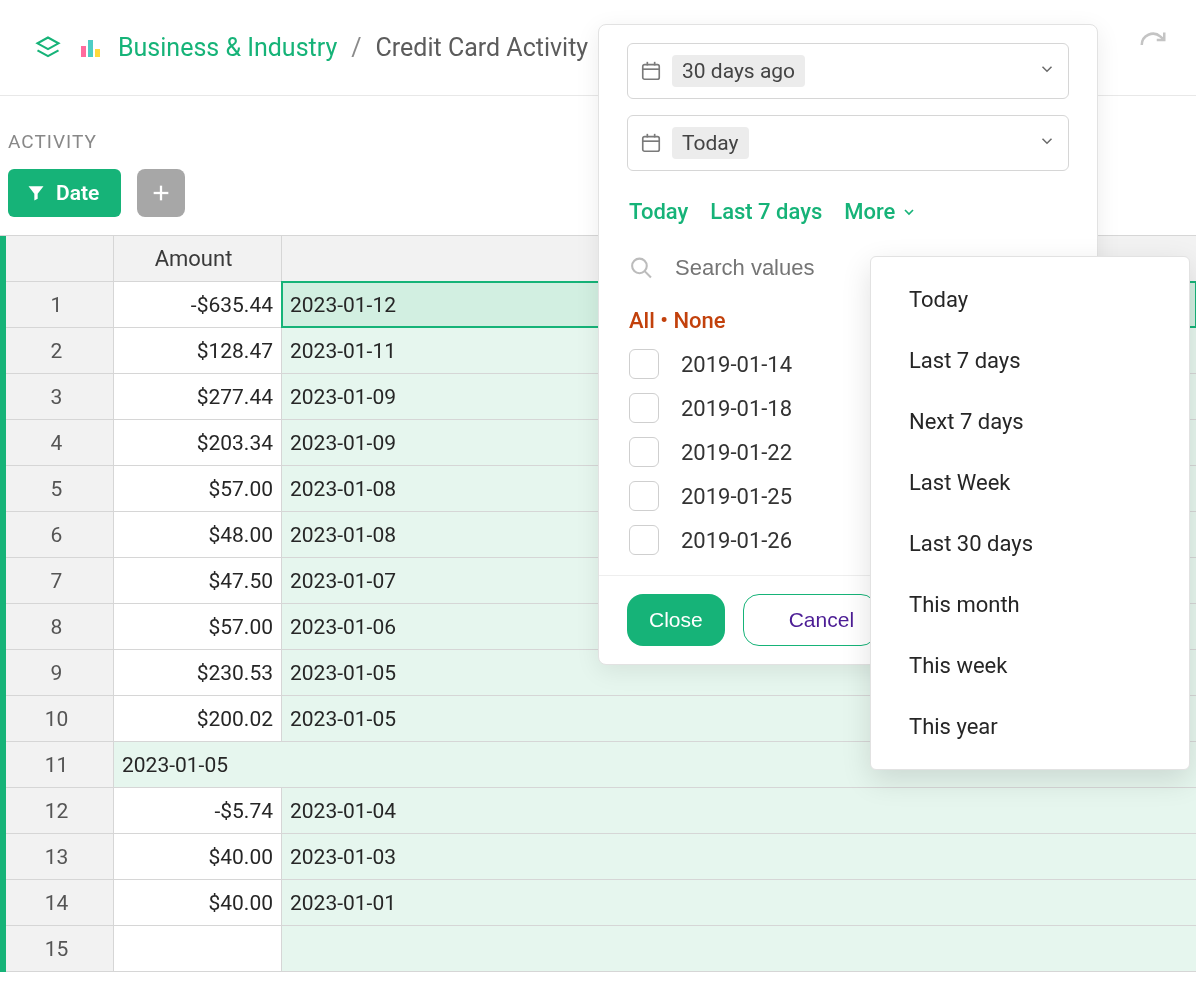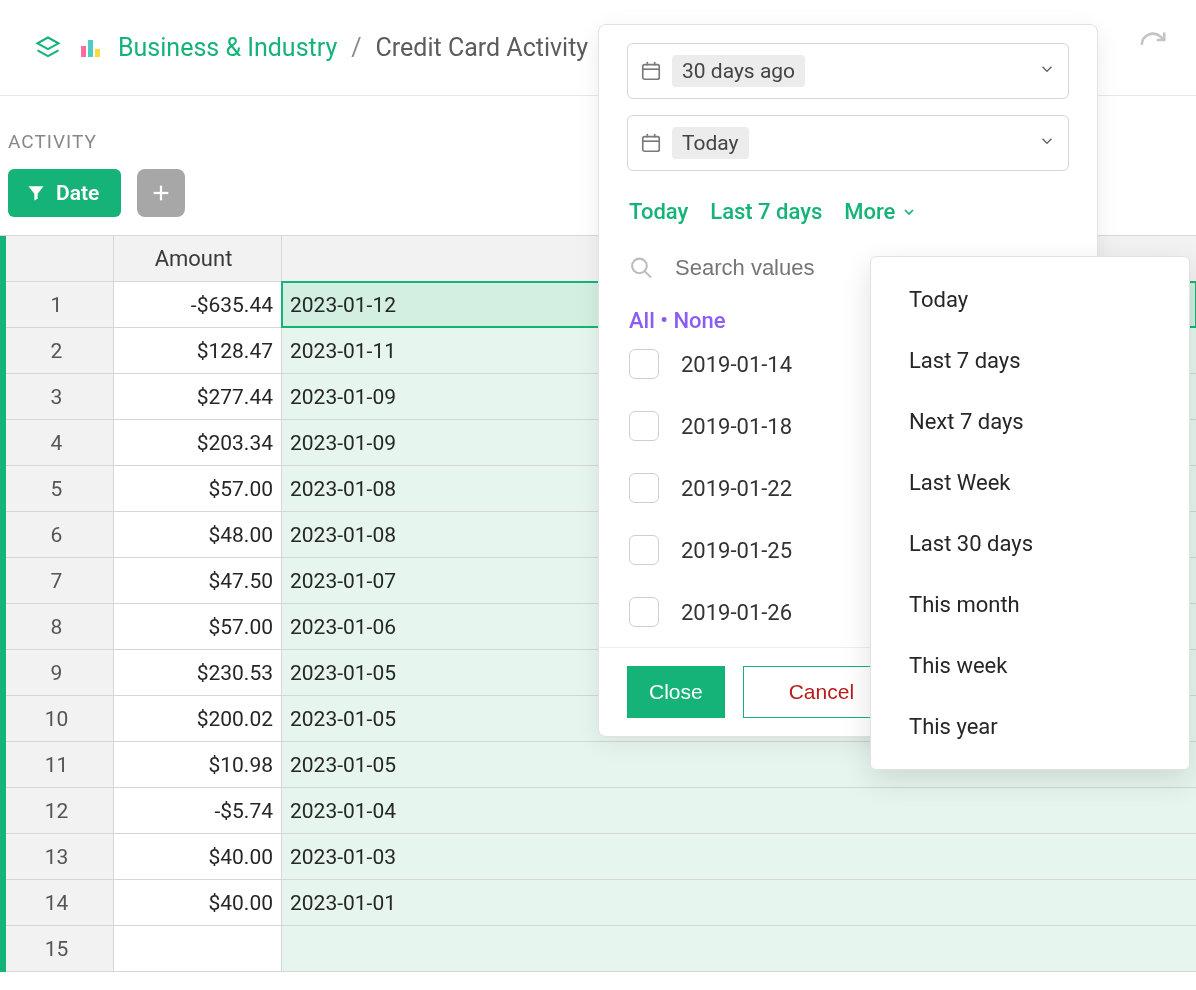"All • None" .all-none { color: #8b5cf6 -> #c2410c }
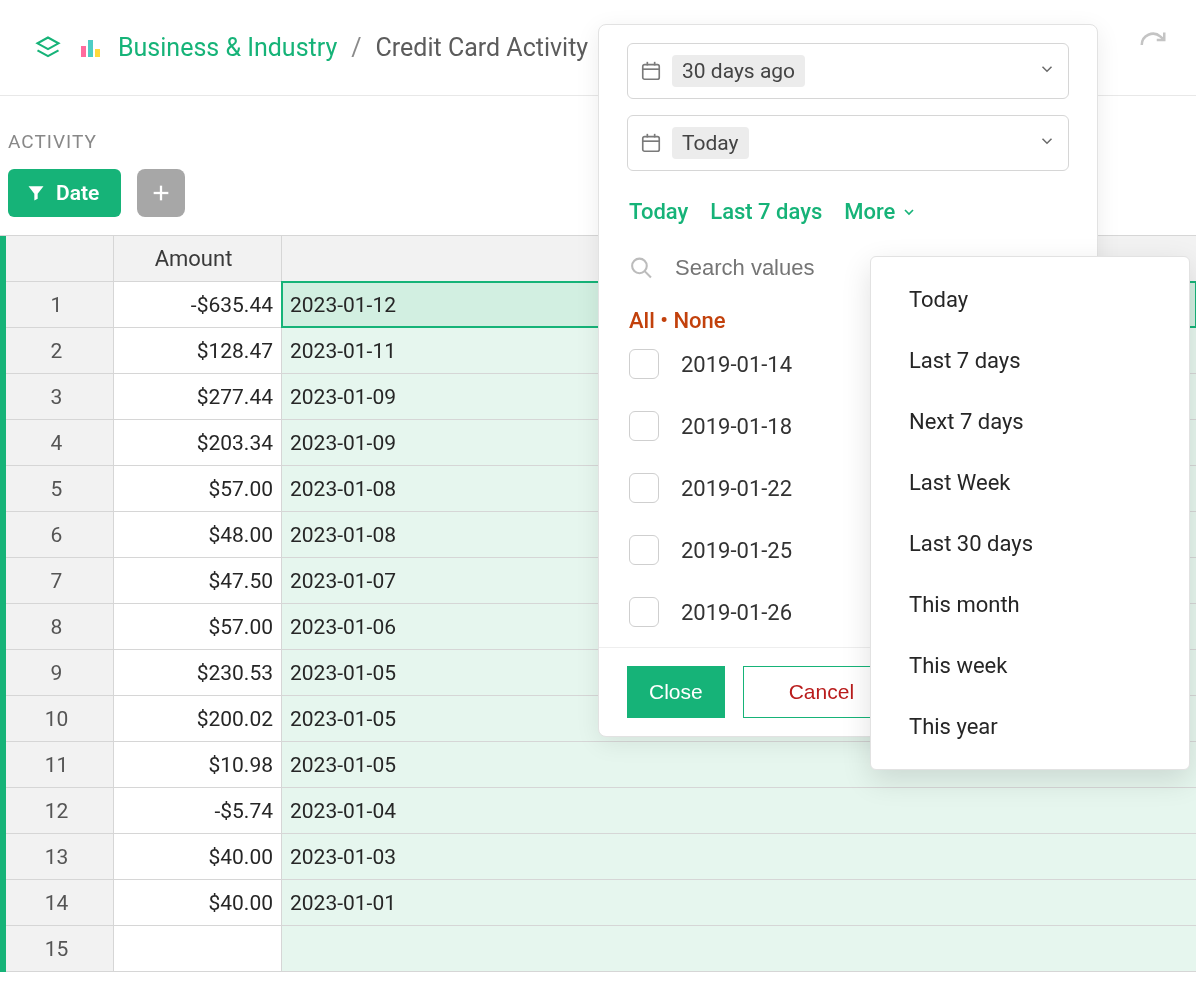"2019-01-14" .value-list { gap: 32px -> 14px }
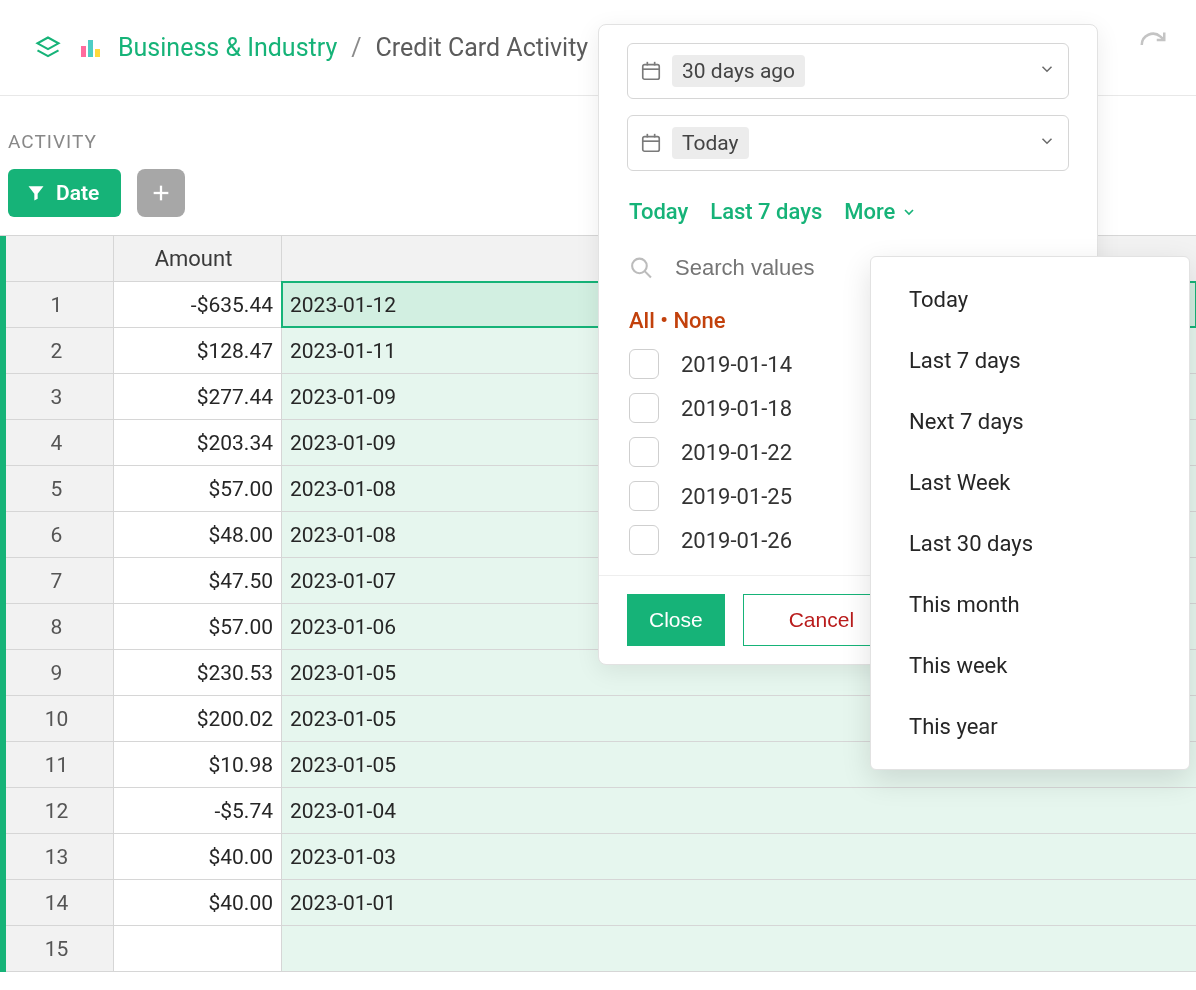"Close" .btn { border-radius: 0 -> 16px }
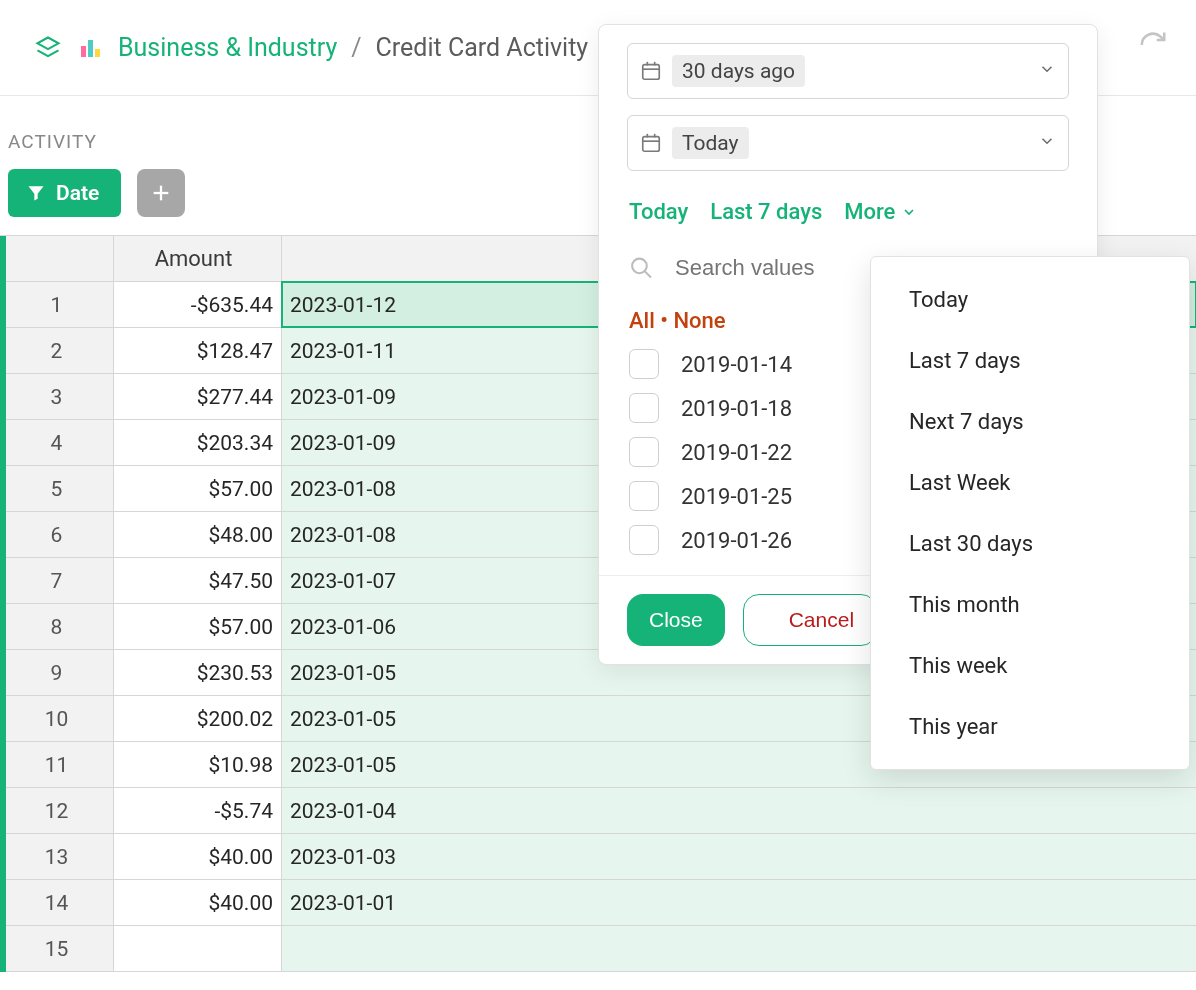"Cancel" .btn-outline { color: #b91c1c -> #4c1d95 }
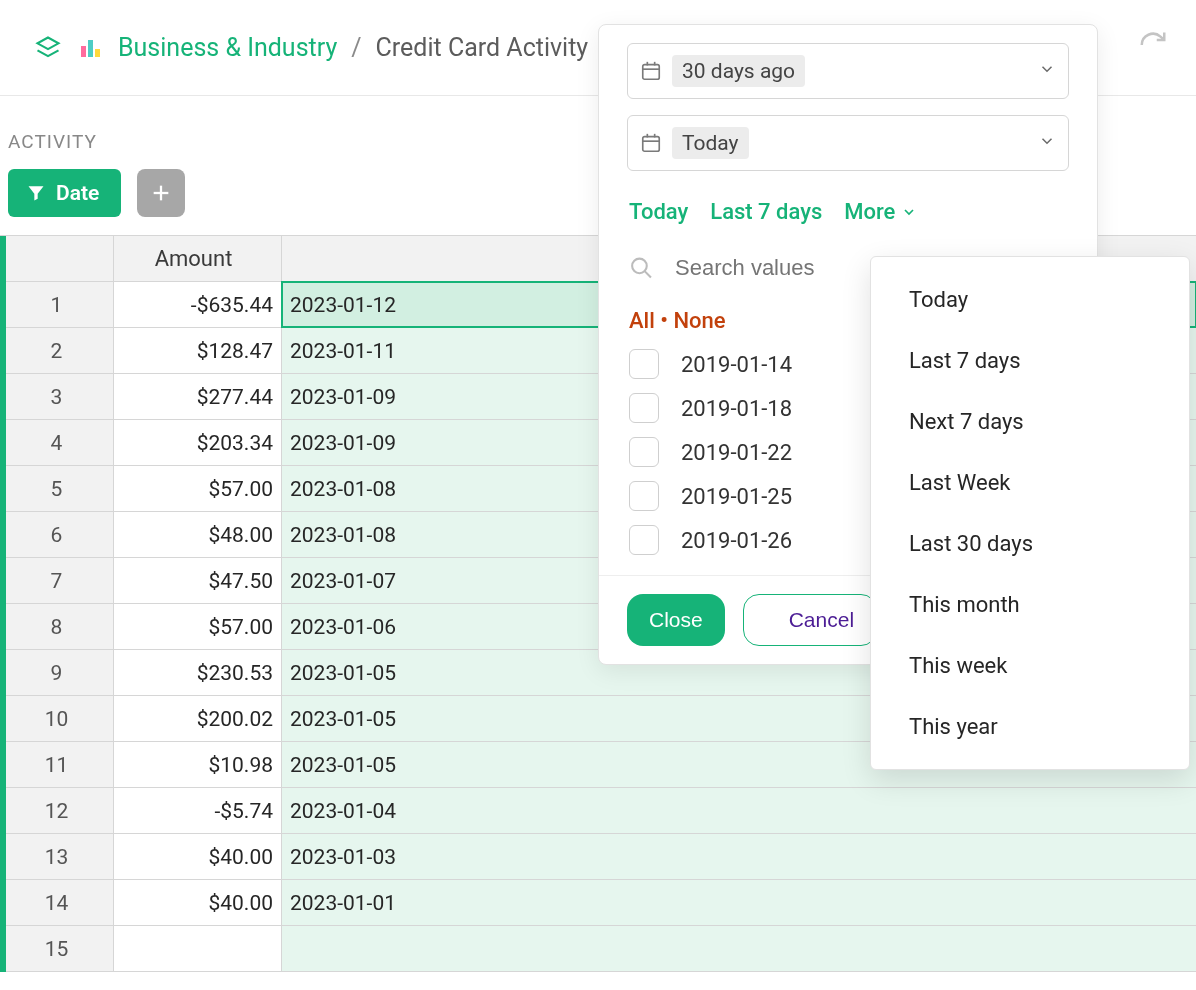"$10.98" div.col-amount { html: <div>$10.98</div> -> none }
